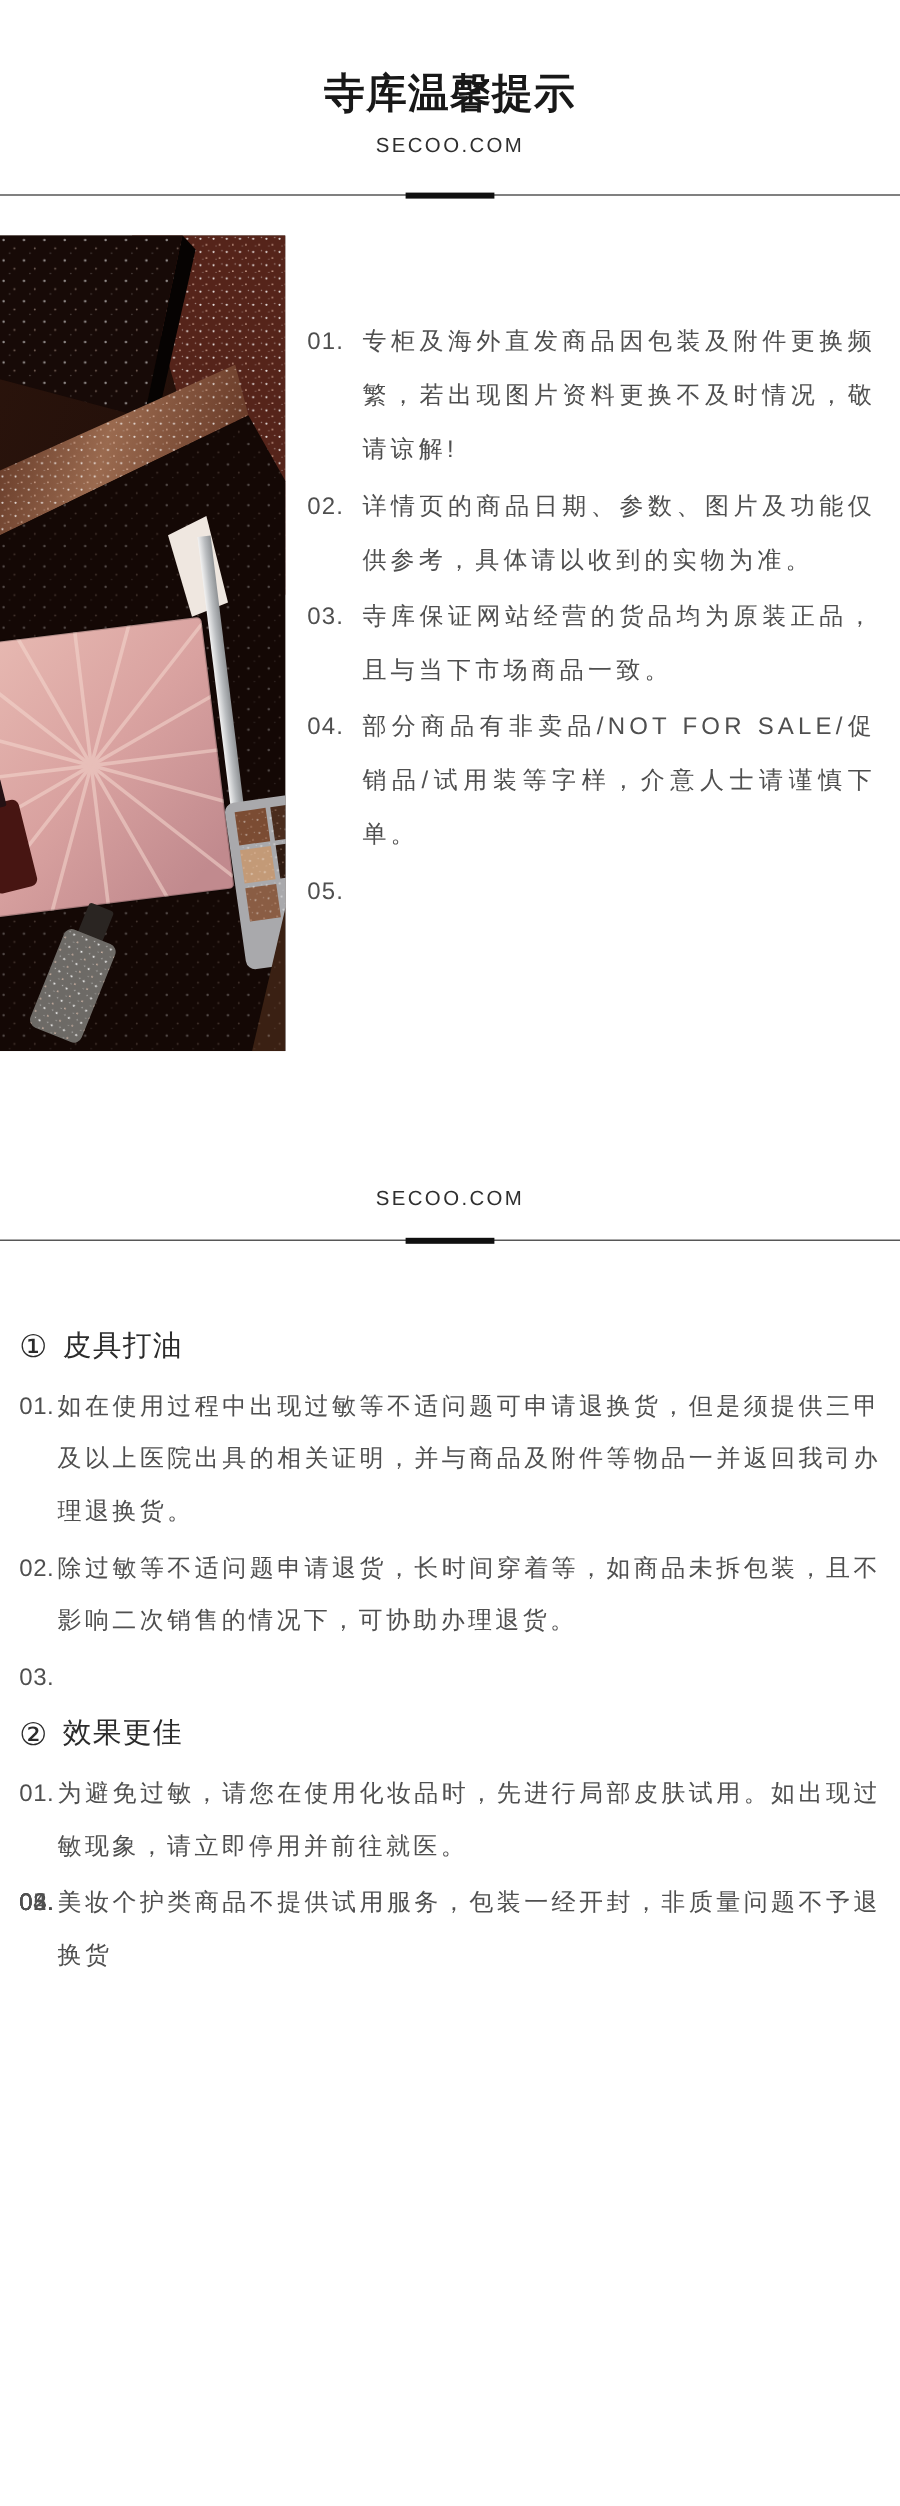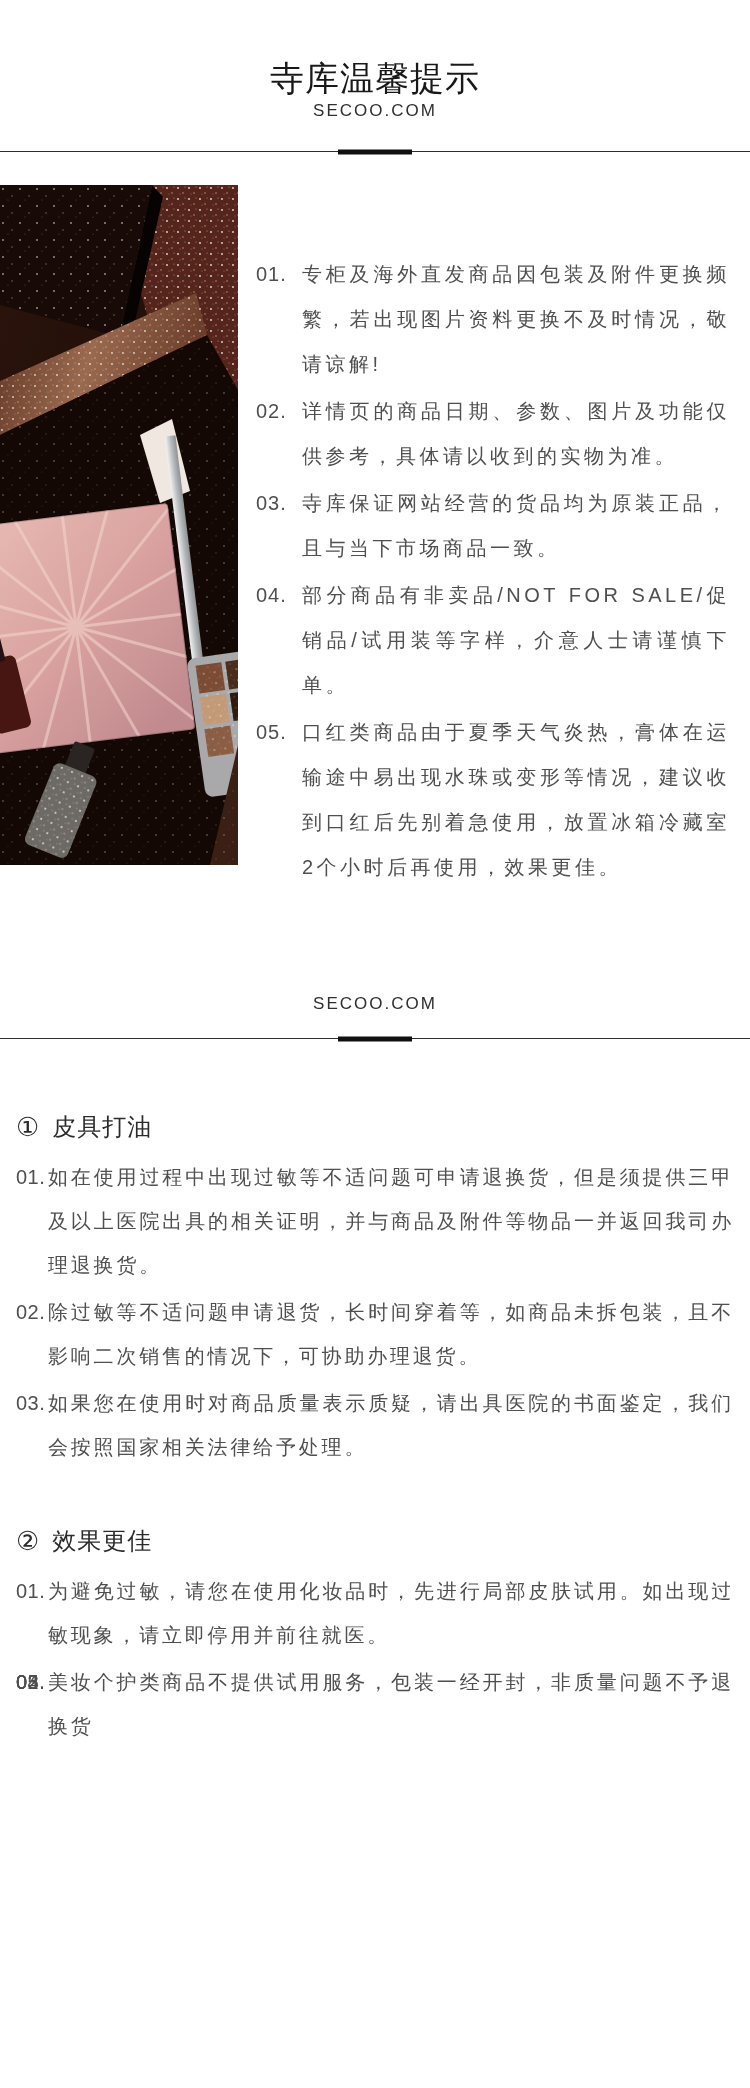"寺库温馨提示" .title { font-weight: 400 -> 700 }
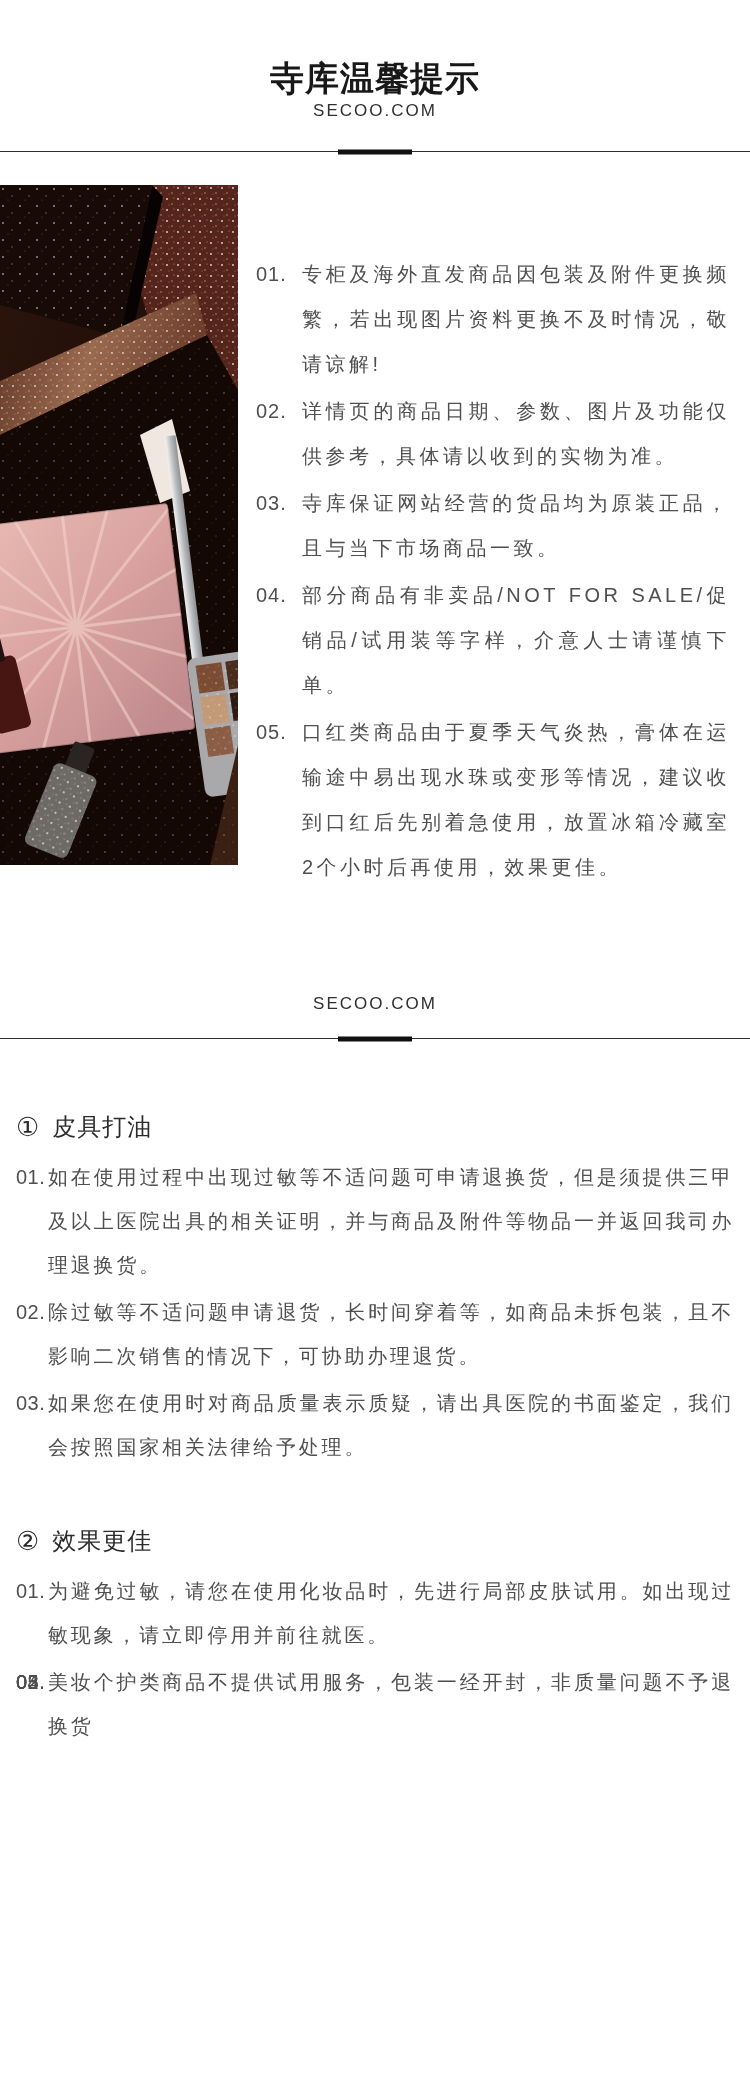"SECOO.COM" .subtitle { margin-top: 2px -> 13px }
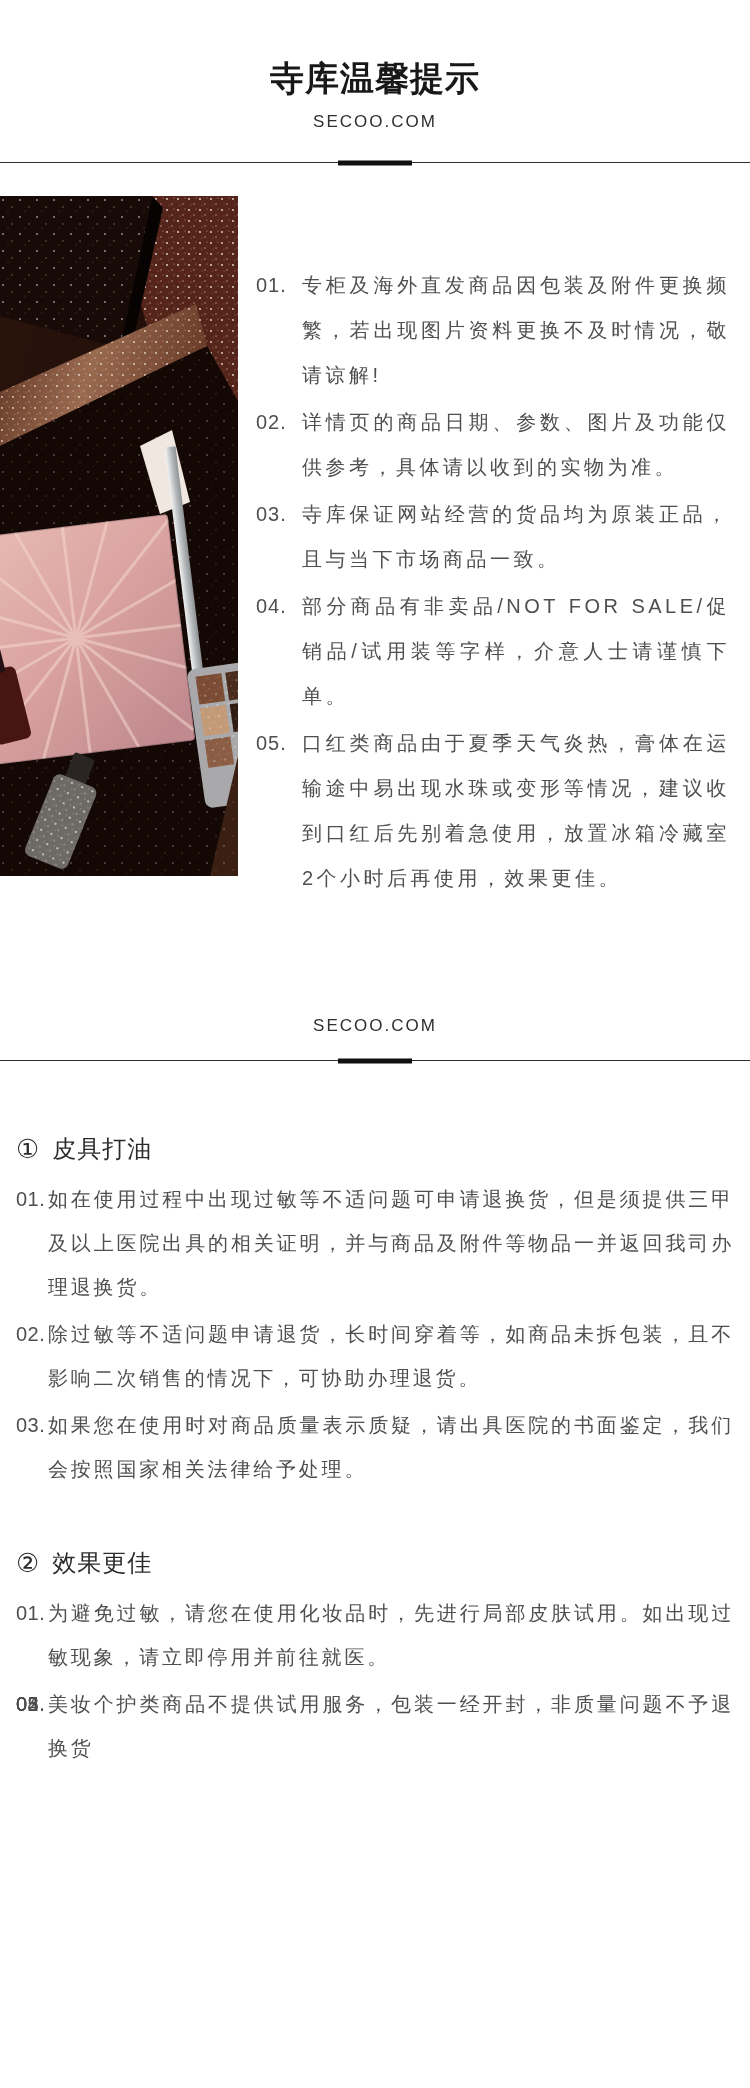"口红类商品由于夏季天气炎热，膏体在运输途中易出现水珠或变形等情况，建议收到口红后" span.txt { html: <span>口红类商品由于夏季天气炎热，膏体在运输途中易出现水珠或变形等情况，建议收到口红后先别着急使用，放置冰箱冷藏室2个小时后再使用，效果更佳。</span> -> none }
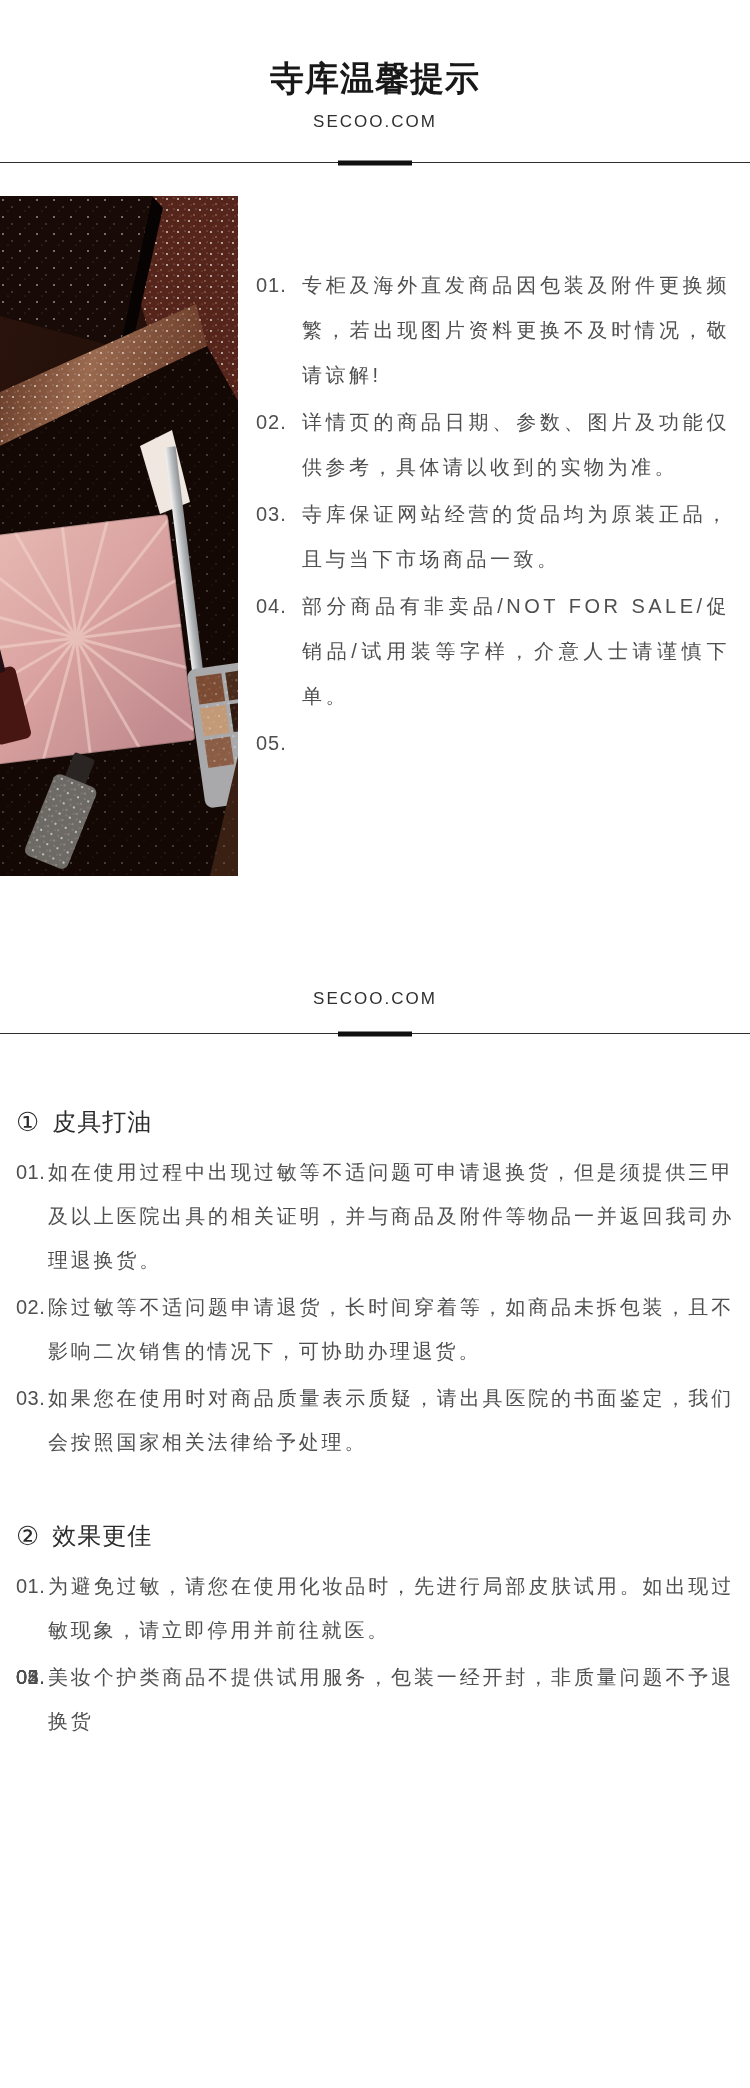"如果您在使用时对商品质量表示质疑，请出具医院的书面鉴定，我们会按照国家相关法律给" span.txt { html: <span>如果您在使用时对商品质量表示质疑，请出具医院的书面鉴定，我们会按照国家相关法律给予处理。</span> -> none }
